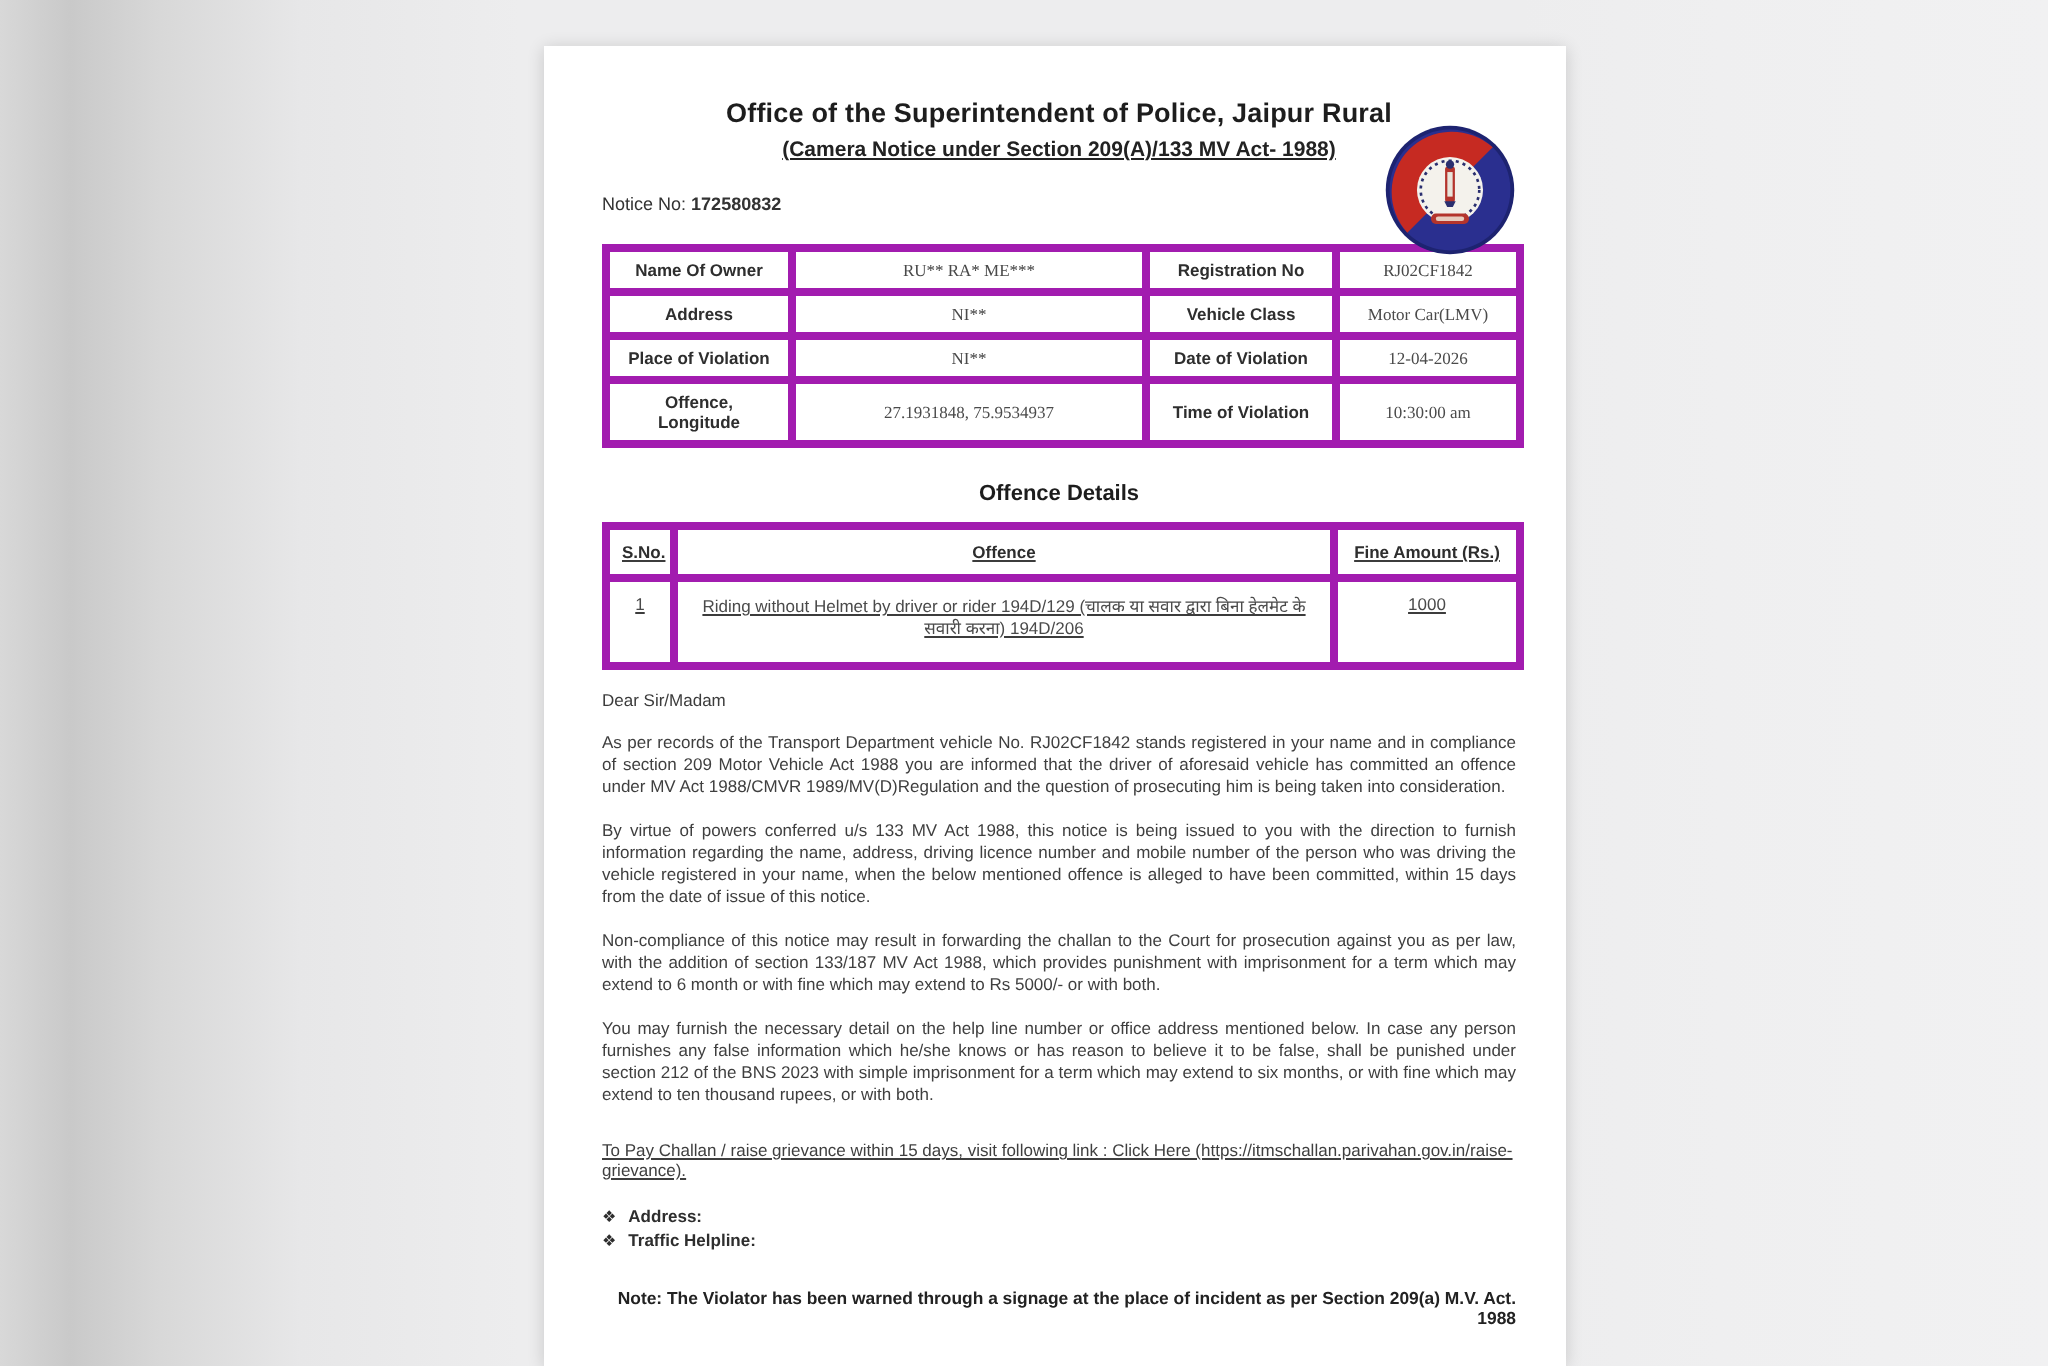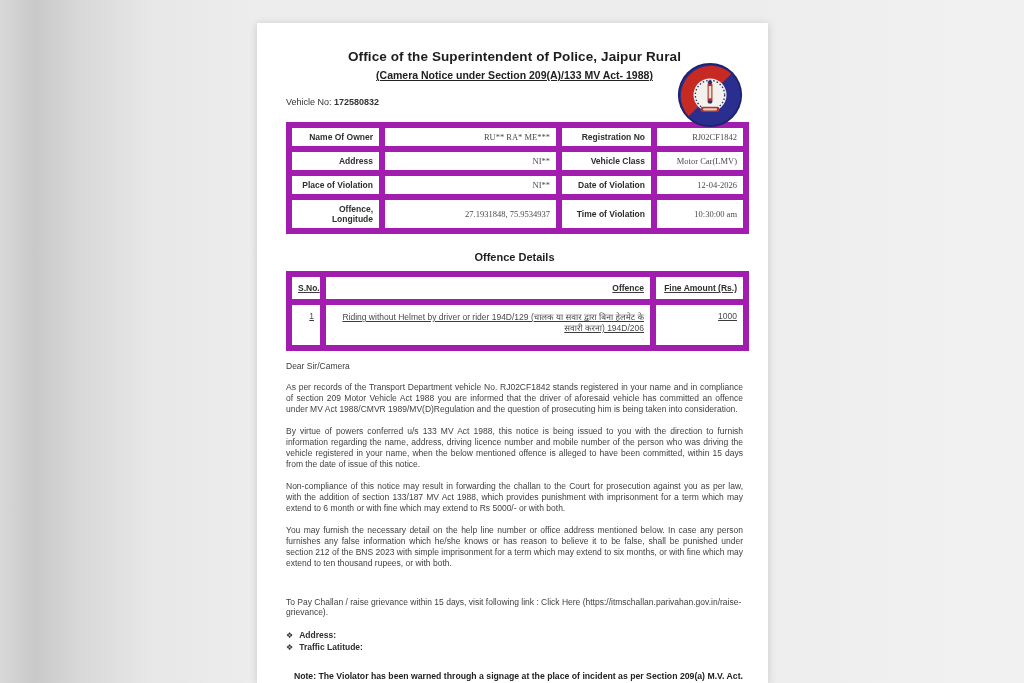"Office of the Superintendent of" .page { left: 257px -> 272px }
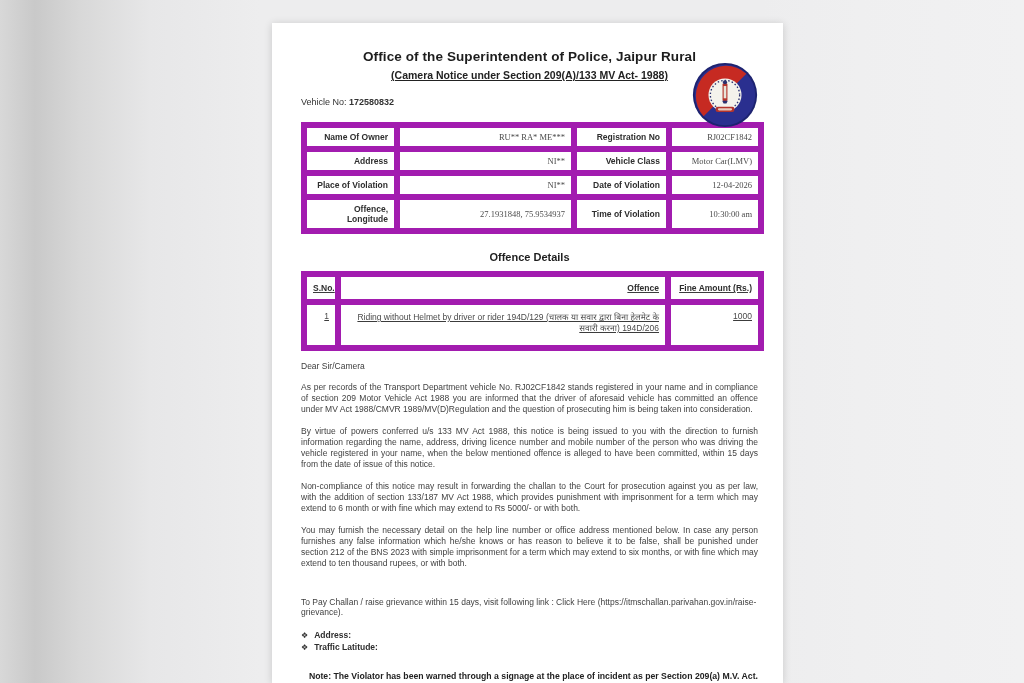"Vehicle No:" span { text: Vehicle -> Notice }
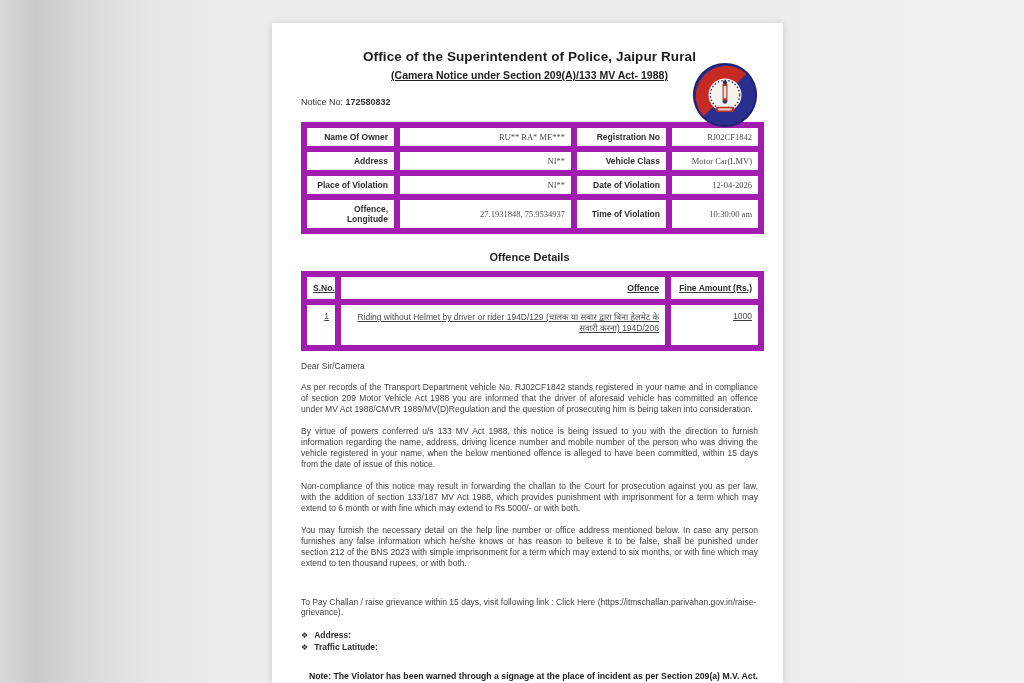"Name Of Owner" td, th { border: 6px solid #a21caf -> 4px solid #a21caf; text-align: right -> center }
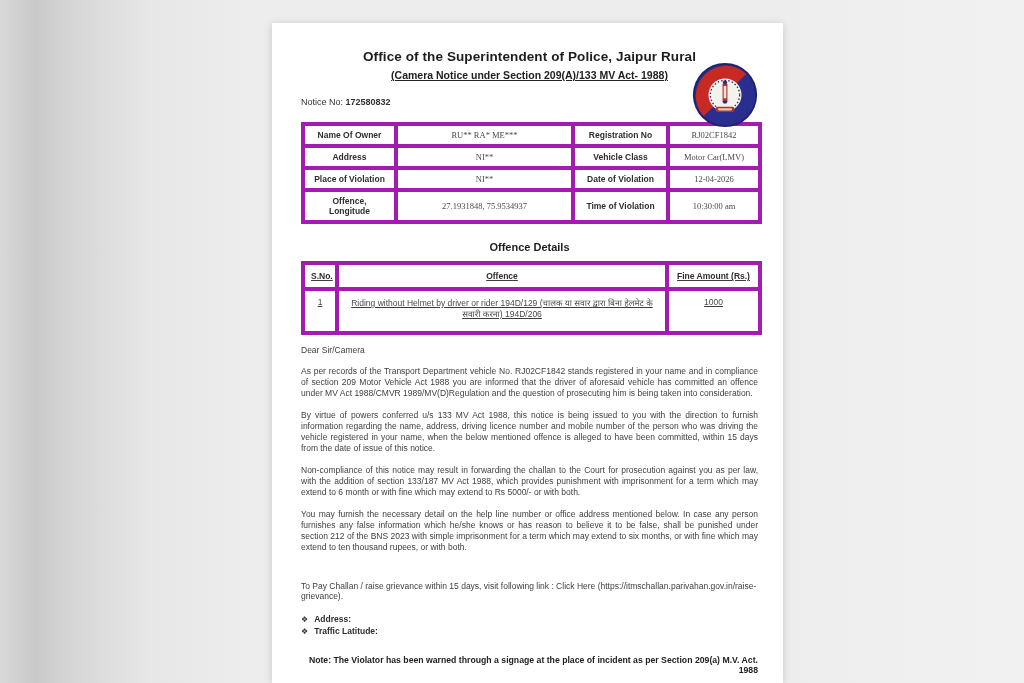"Dear Sir/Camera" div.salutation { text: Sir/Camera -> Sir/Madam }
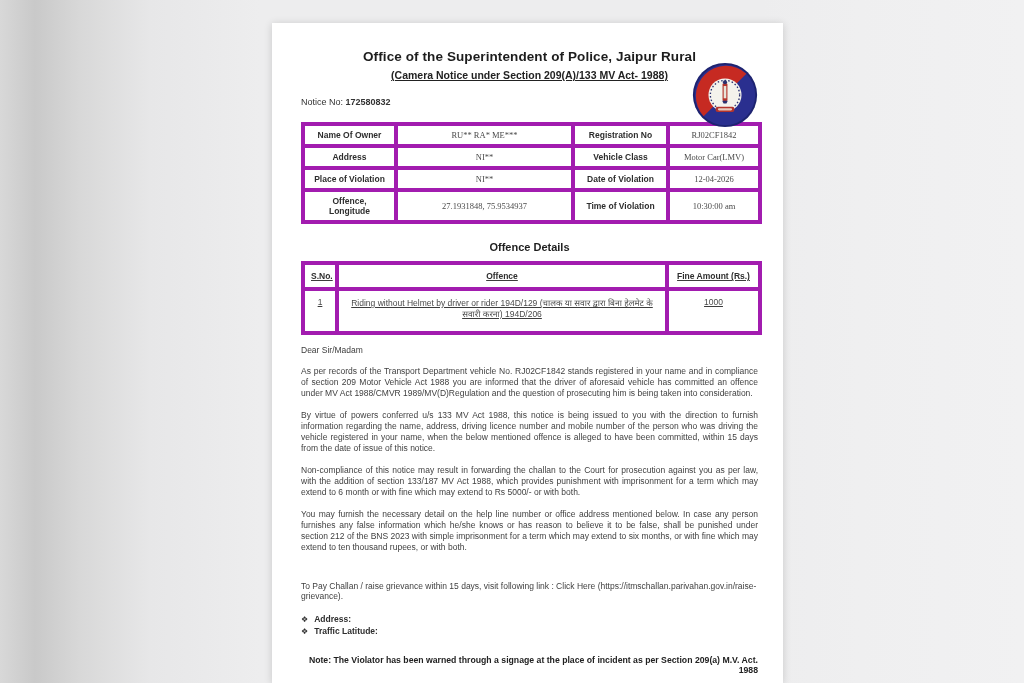"To Pay Challan / raise" .pay-line { margin-top: 28px -> 17px; text-decoration: none -> underline }
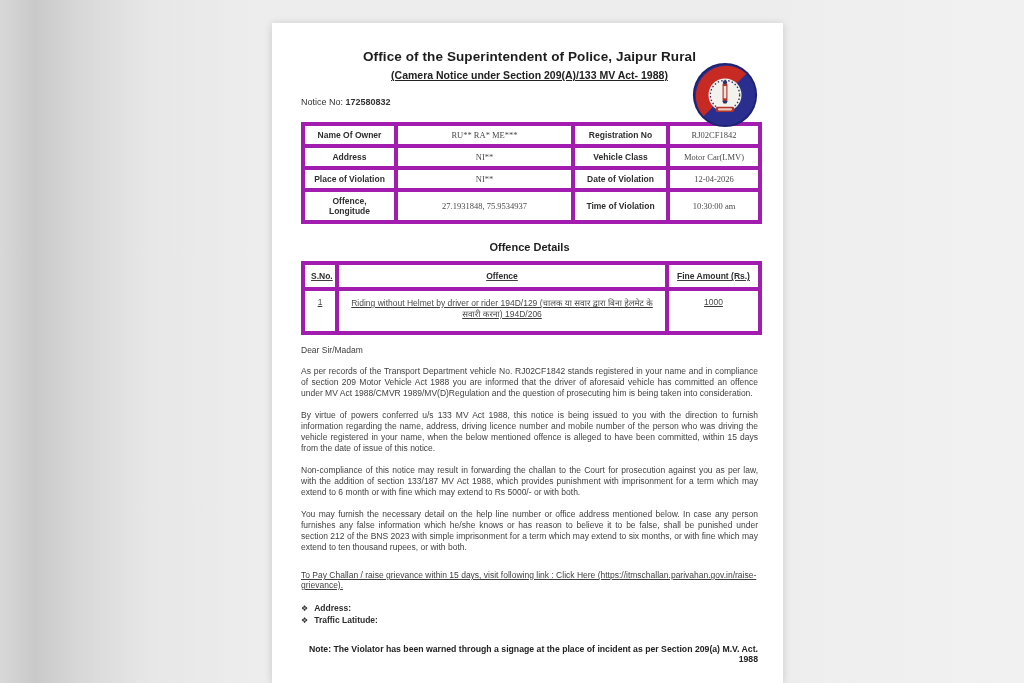"Traffic Latitude:" span { text: Latitude -> Helpline }
